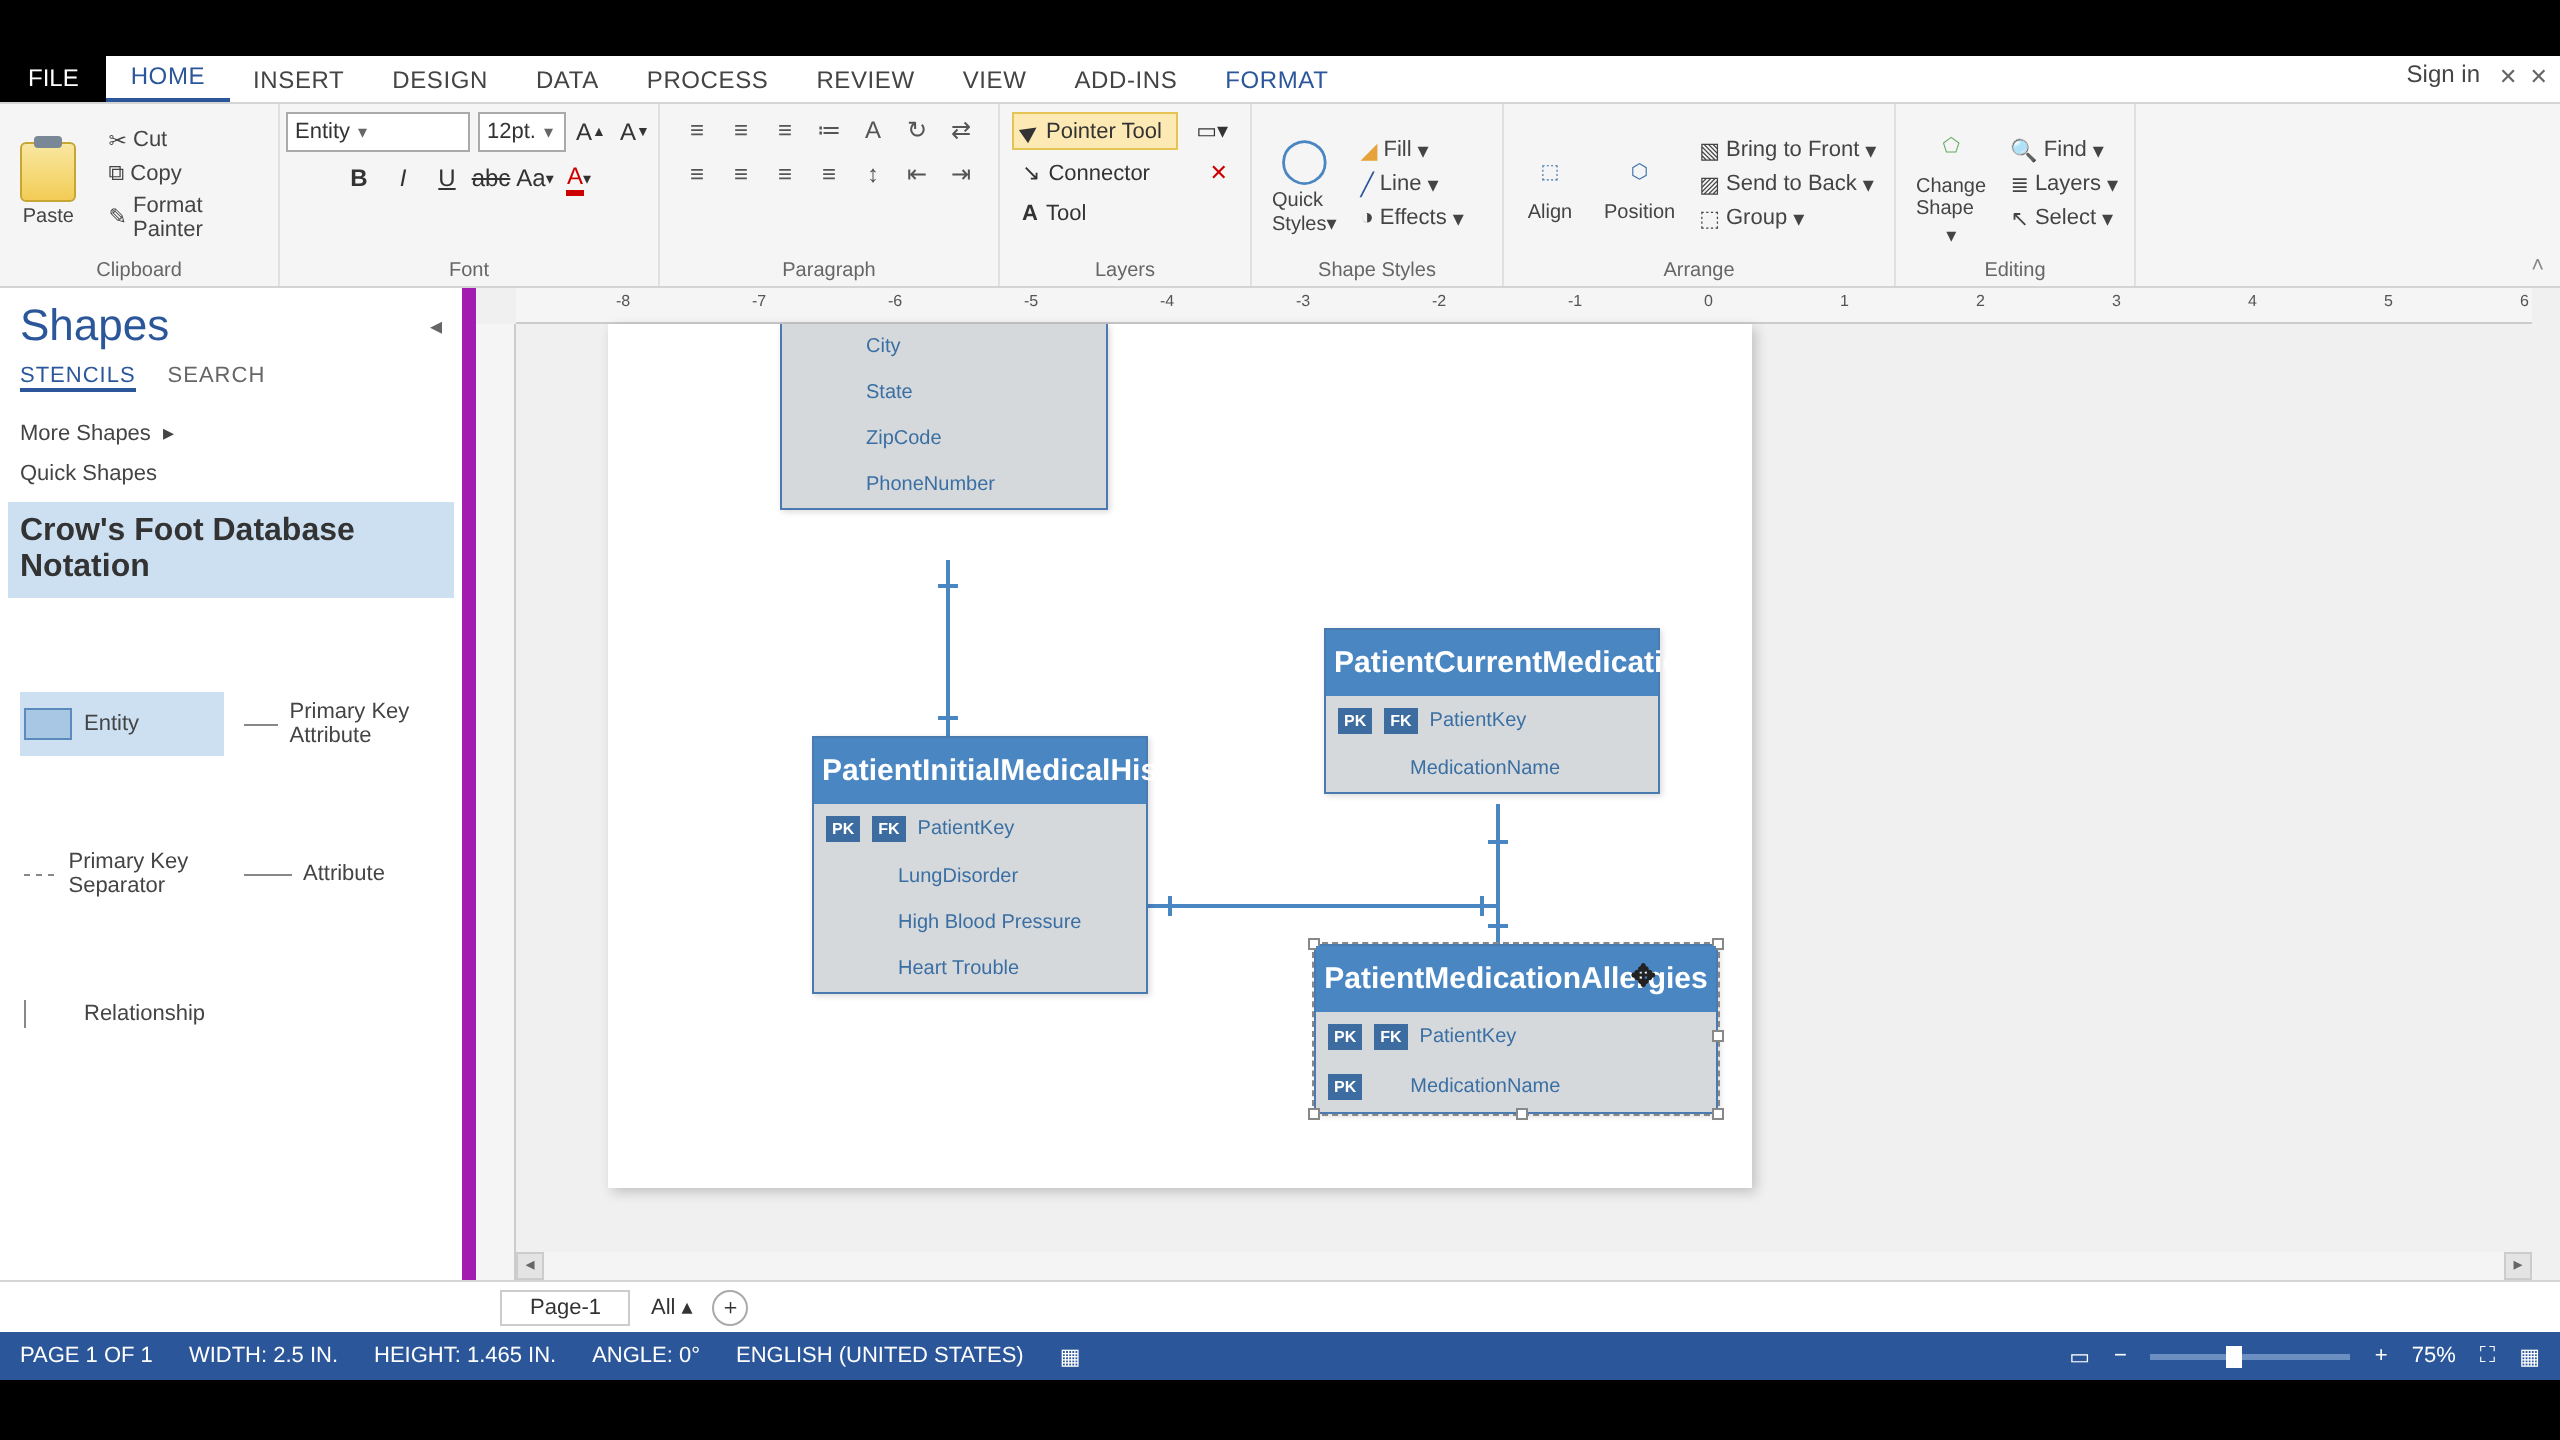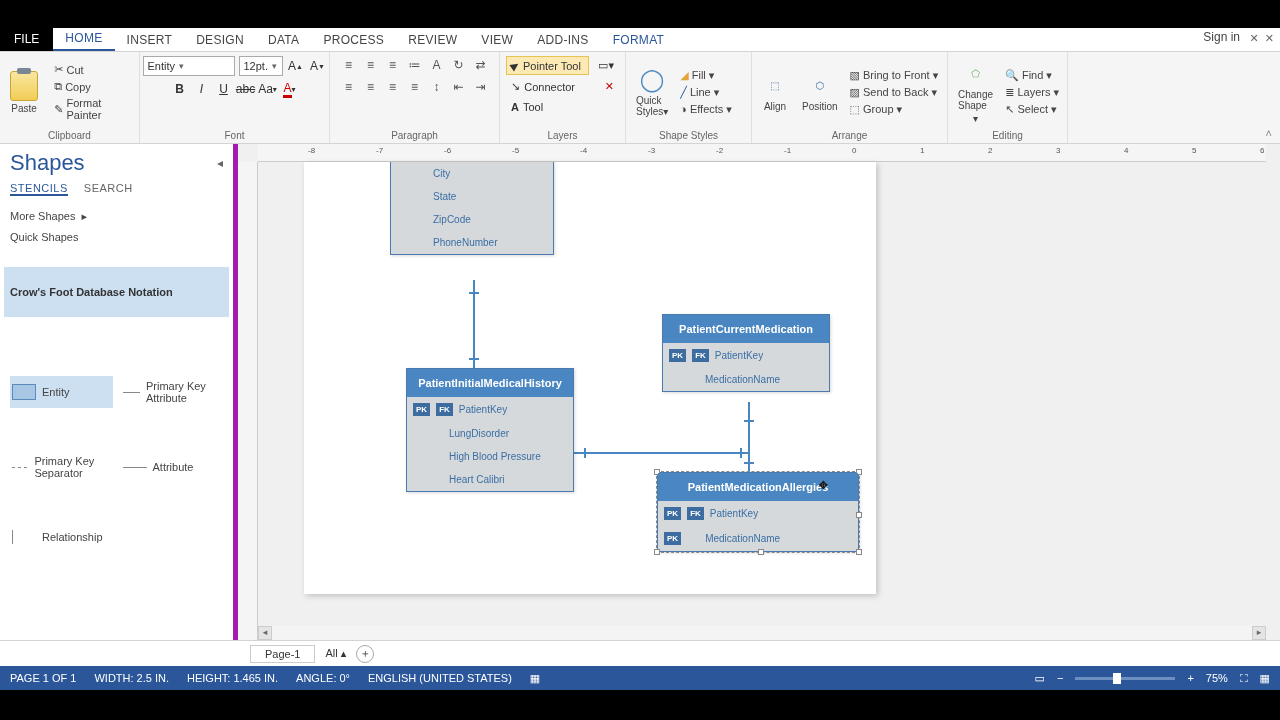"Shapes" .shapes-pane { border-right: 5px solid #a21caf -> 7px solid #a21caf }
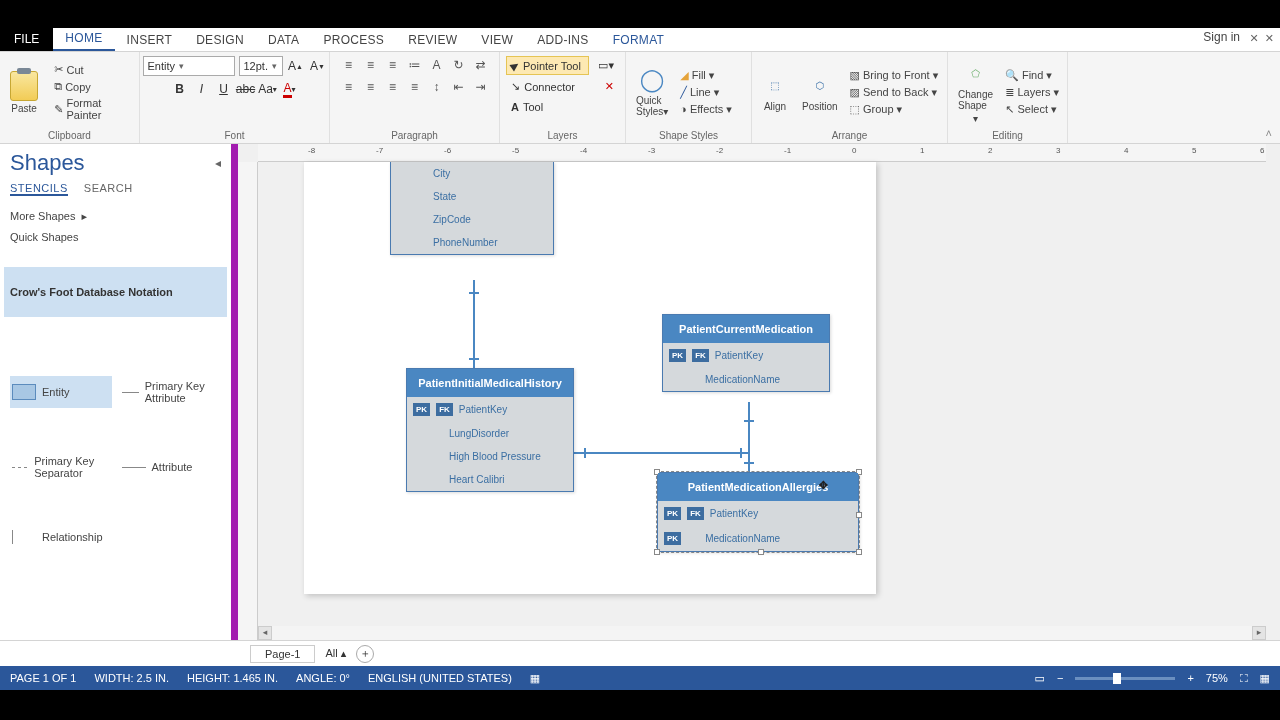"Crow's Foot Database Notation" .pane-sel { font-size: 11px -> 16px; margin: 20px -6px -> 4px -6px; padding: 19px 6px -> 6px 6px }
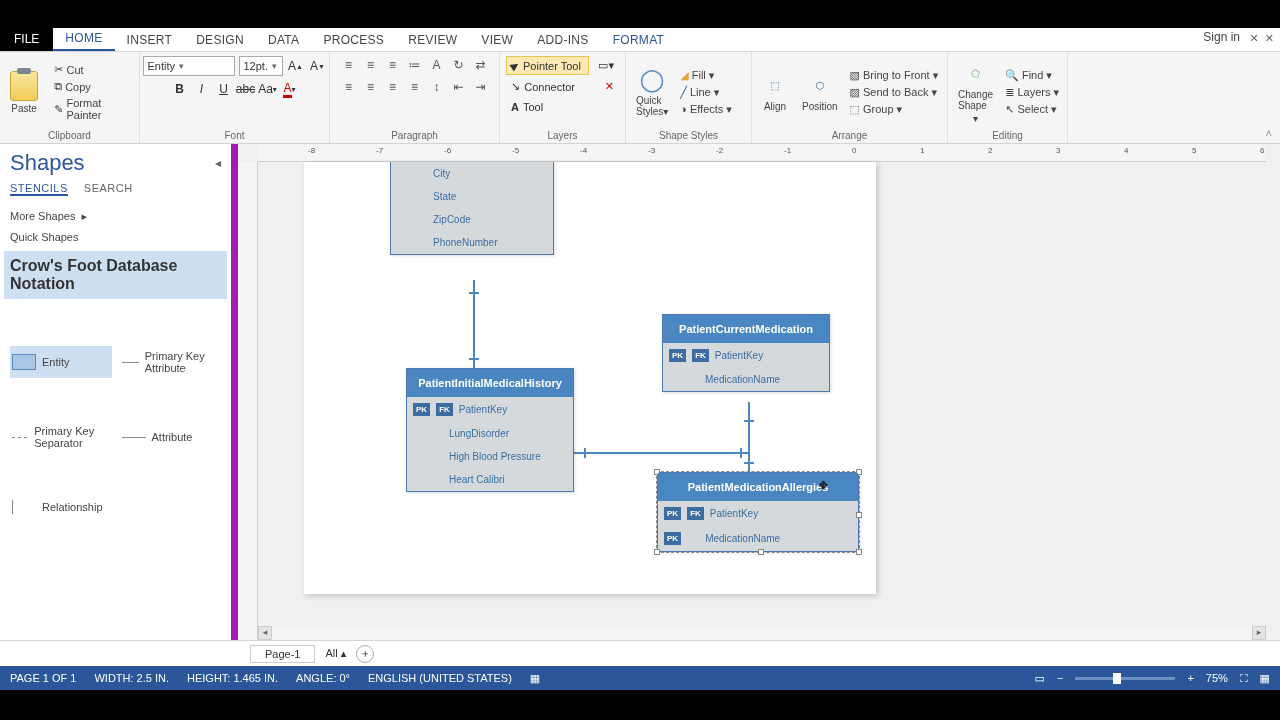"PatientCurrentMedication" .entity-header { font-size: 11px -> 15px }
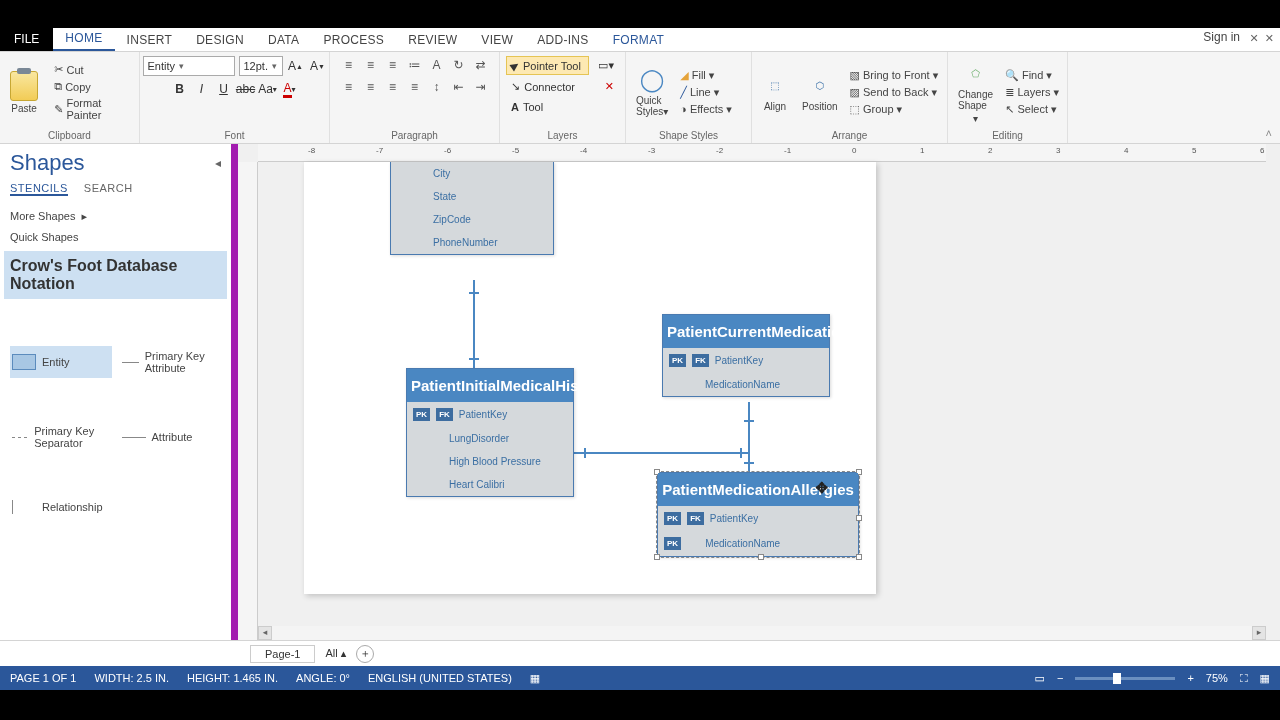"Heart Calibri" span { text: Calibri -> Trouble }
